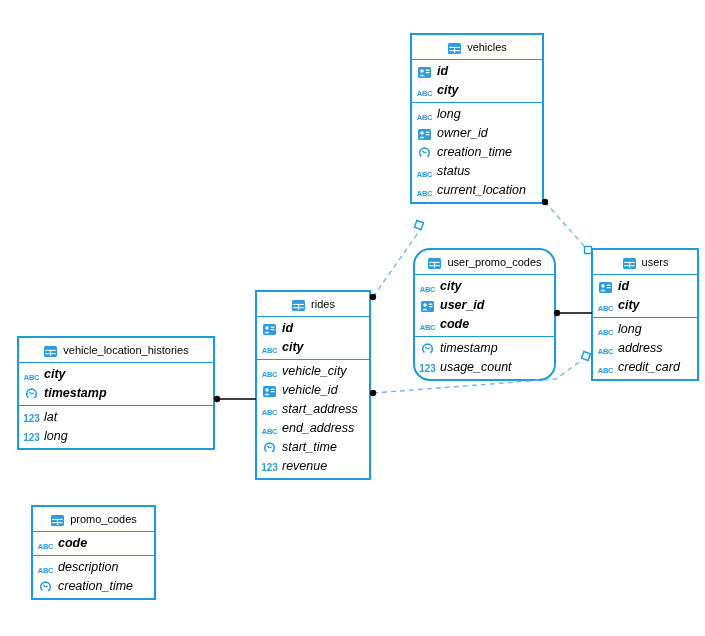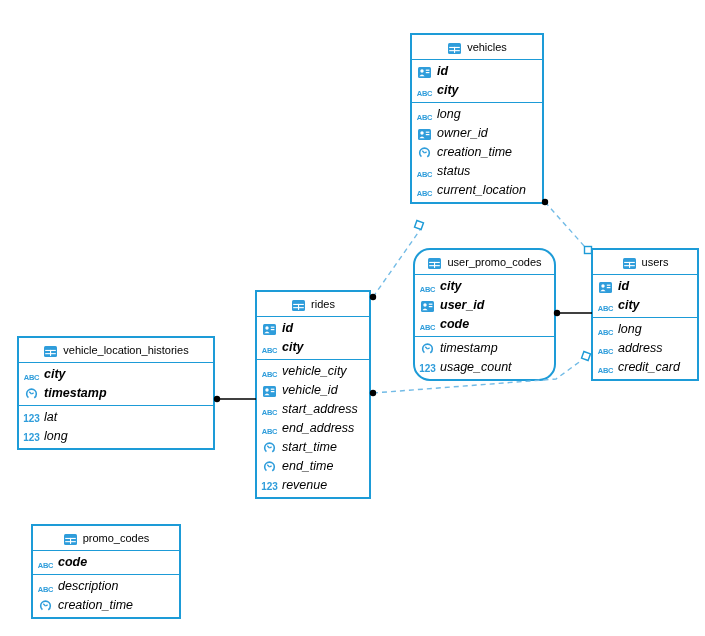"end_time" div.col-row { html: <div> <span> <svg> <circle></circle> <line></line> <line></line> </svg> </span> <span>end_time</span> </div> -> none }
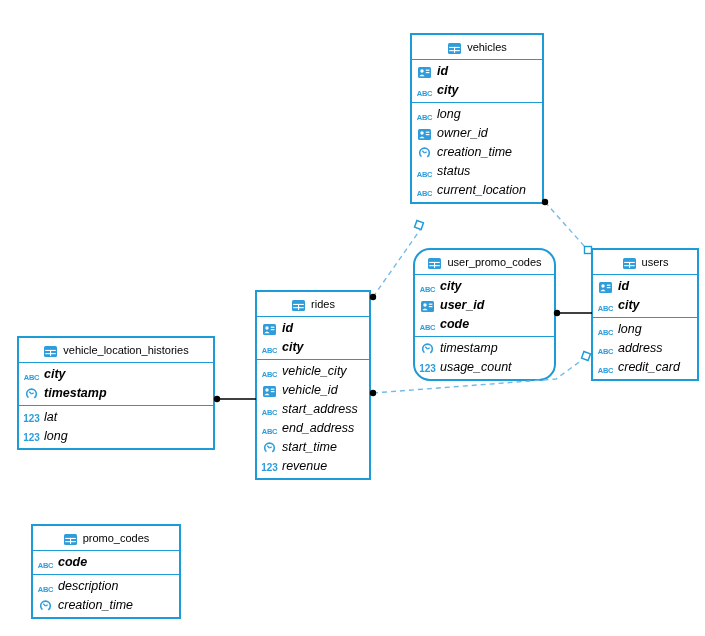"promo_codes" div.db-table { top: 524px -> 505px; width: 150px -> 125px }
